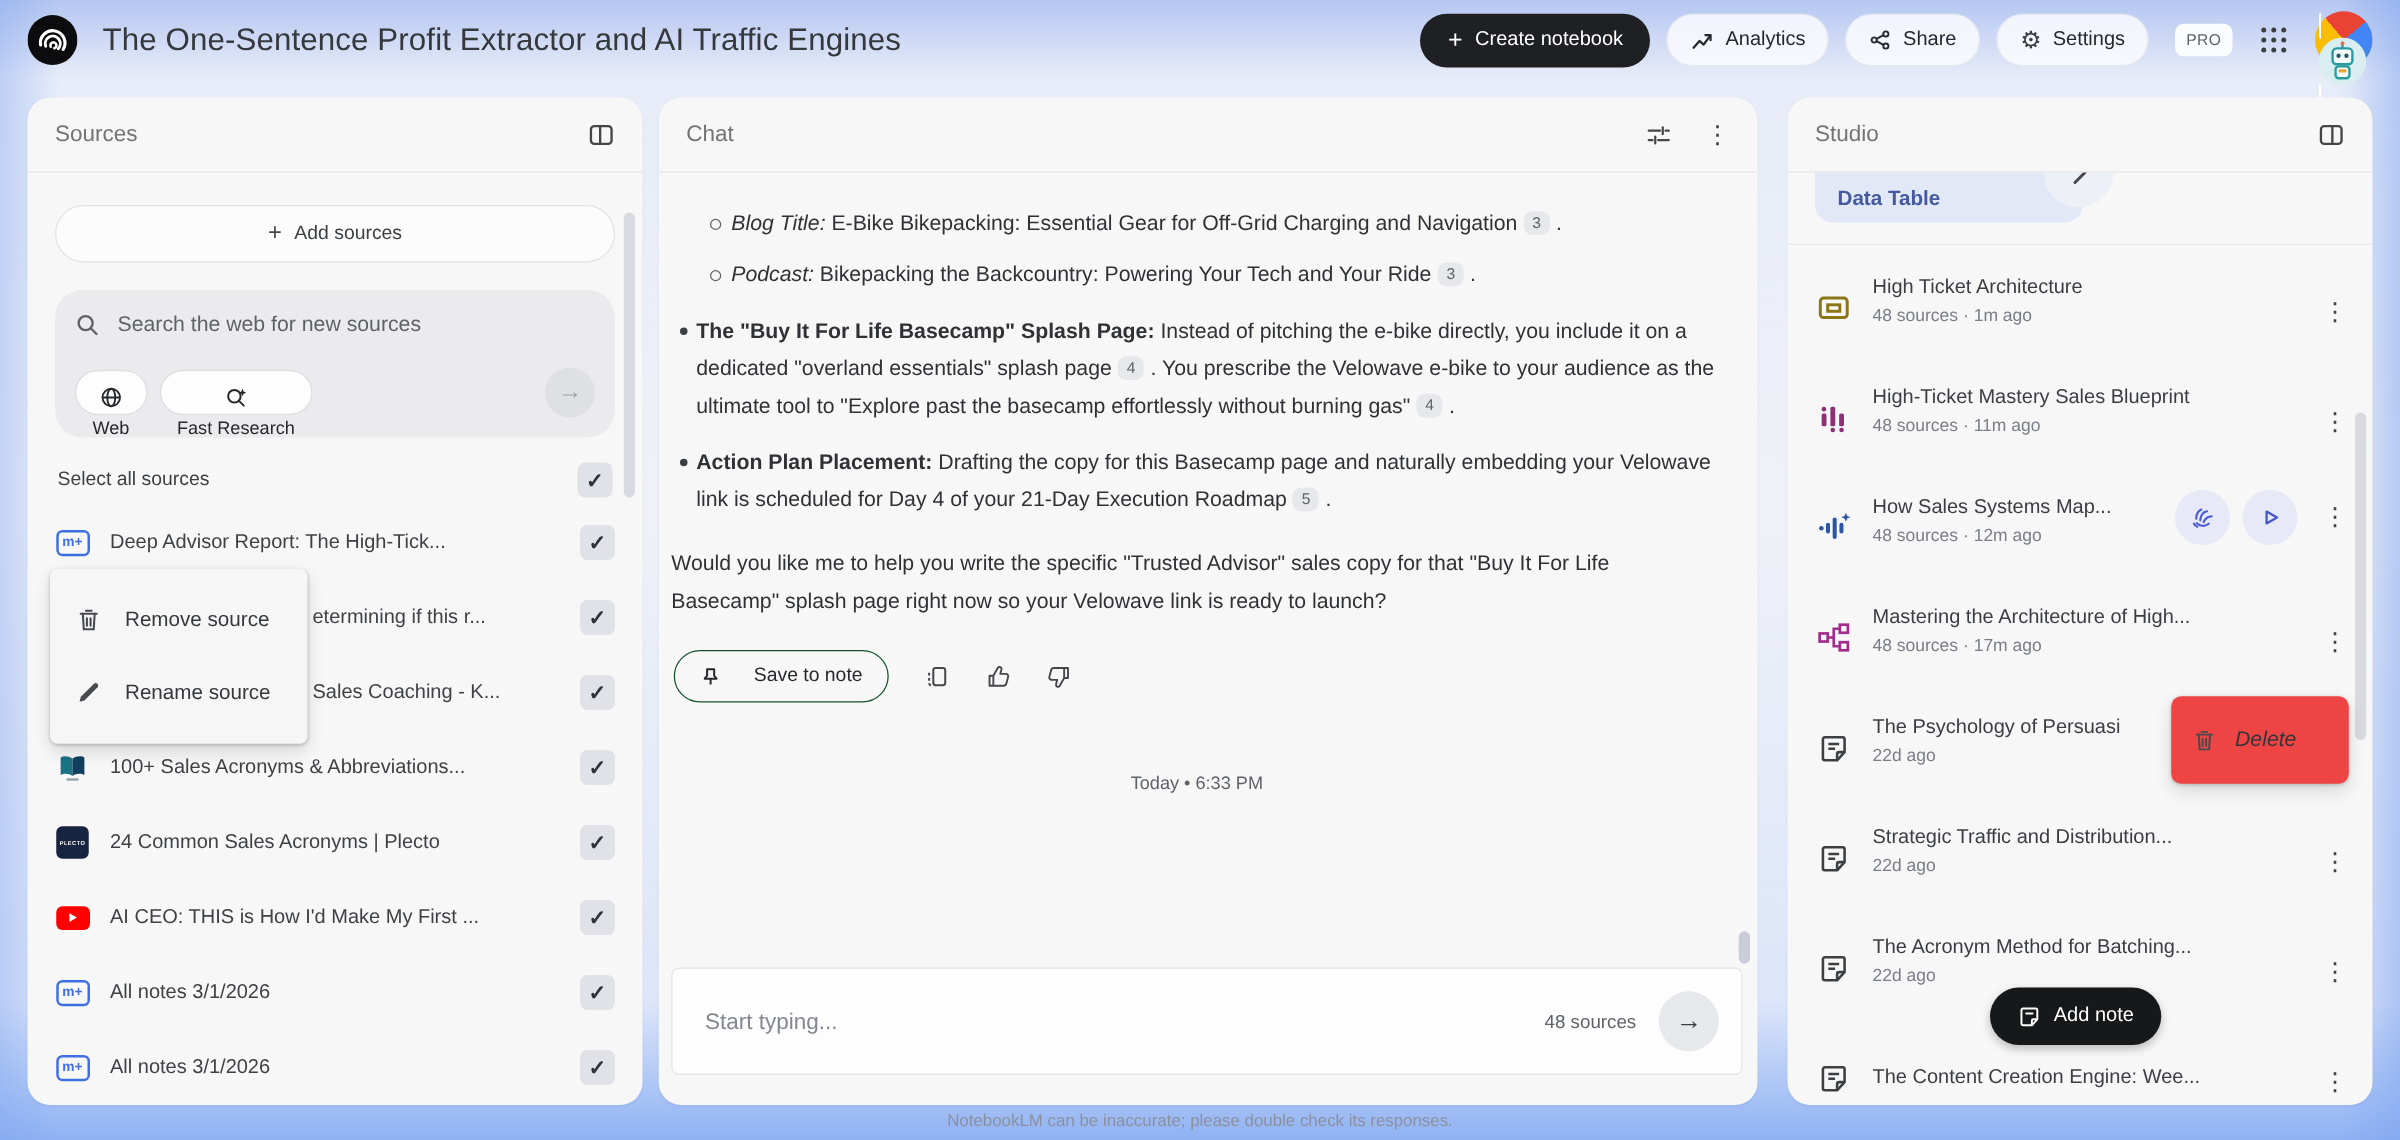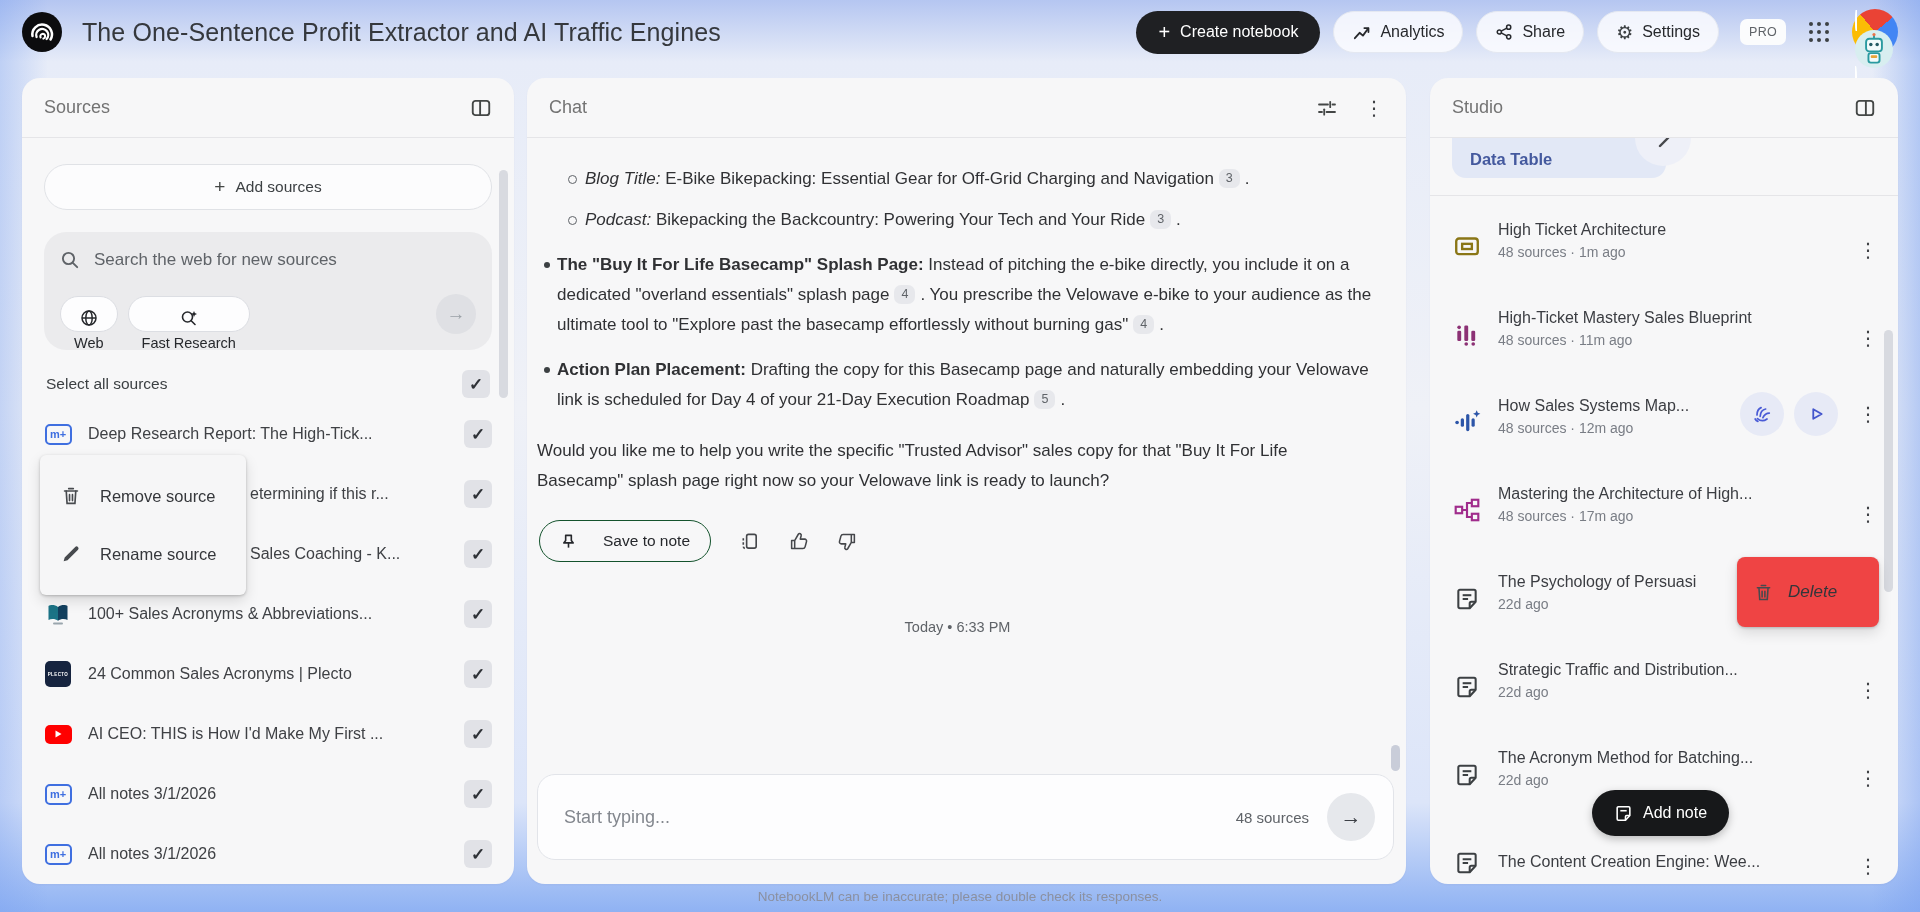"Deep Research Report: The High-Tick..." span.src-title { text: Research -> Advisor }
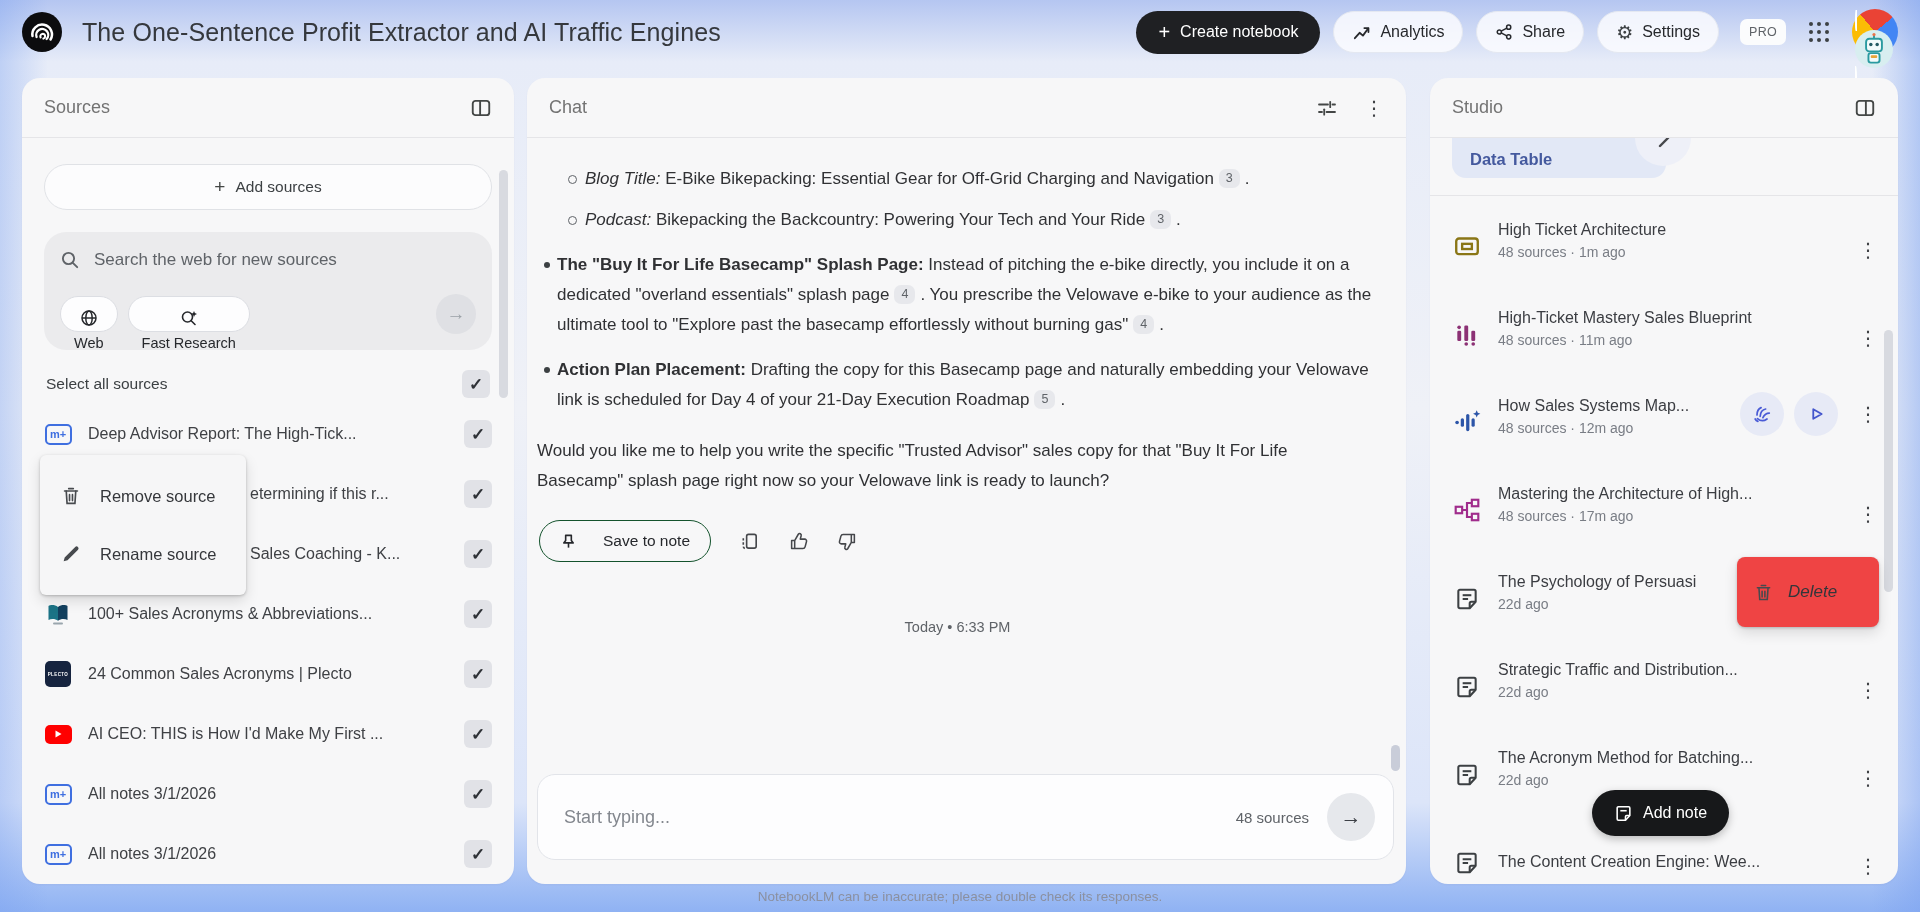"Start typing..." .input-card { border-radius: 18px -> 6px }
